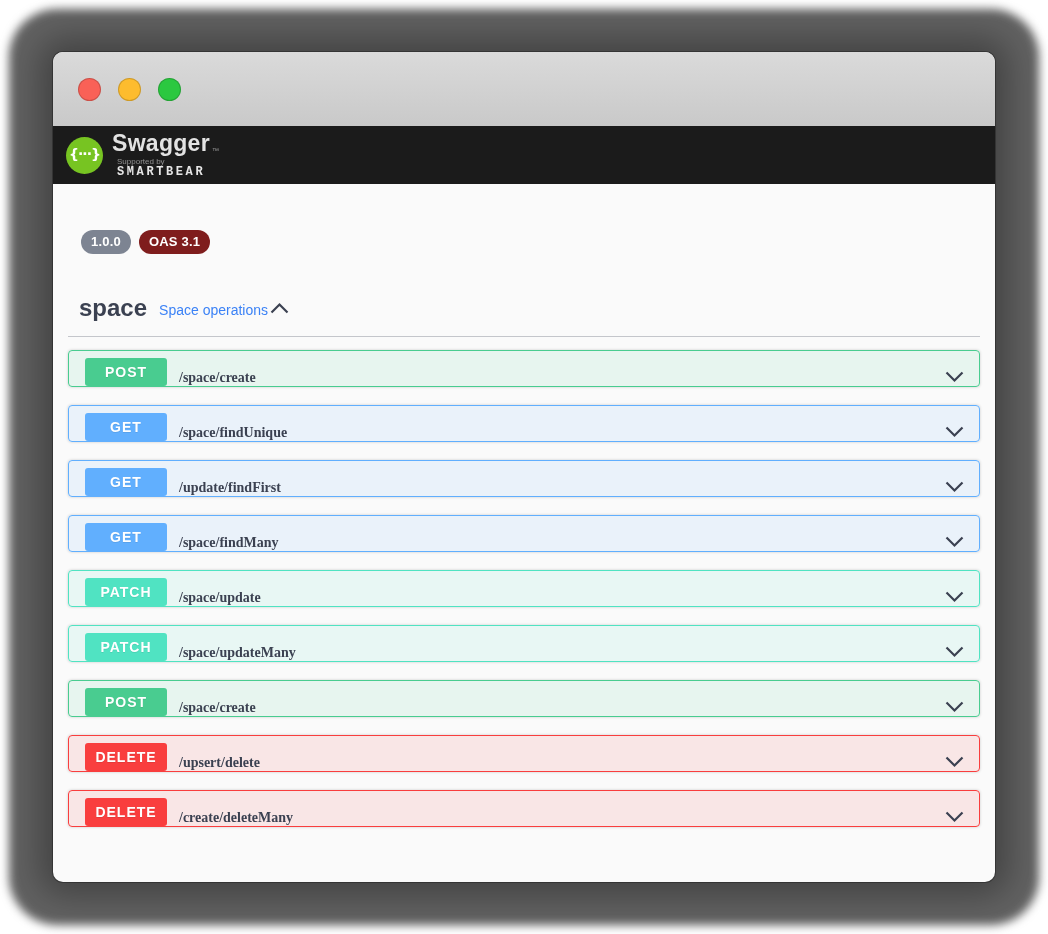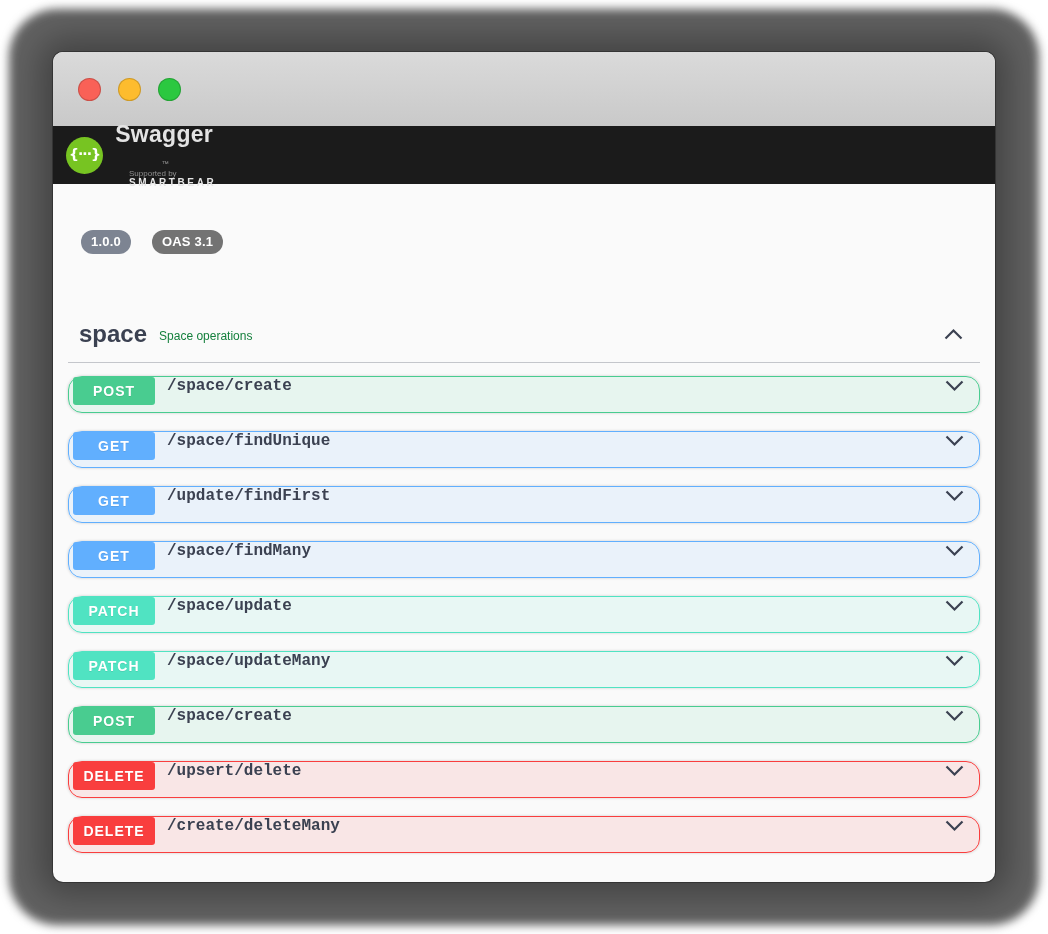"Swagger" .brand-line { flex-direction: column -> none }
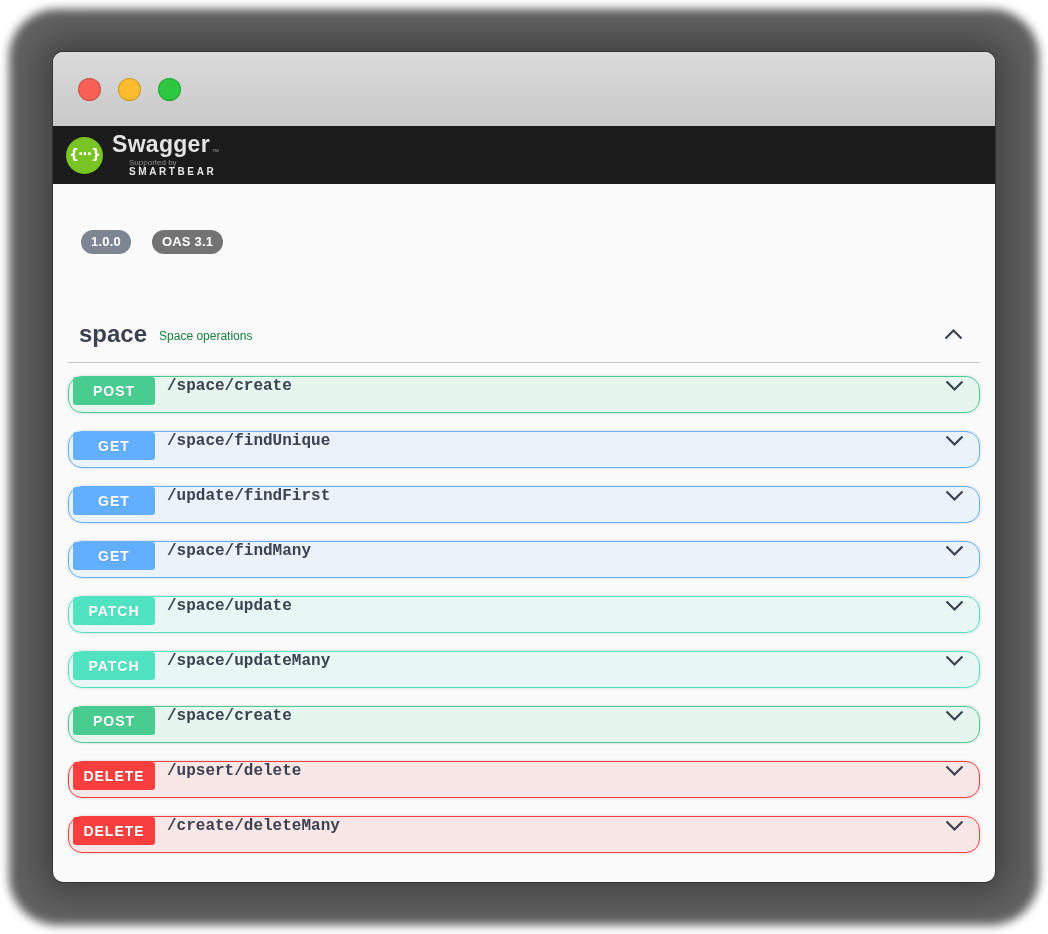"SMARTBEAR" .sponsor { font-family: none -> Liberation Mono, monospace; font-size: 10px -> 12px; margin-left: 17px -> 5px }
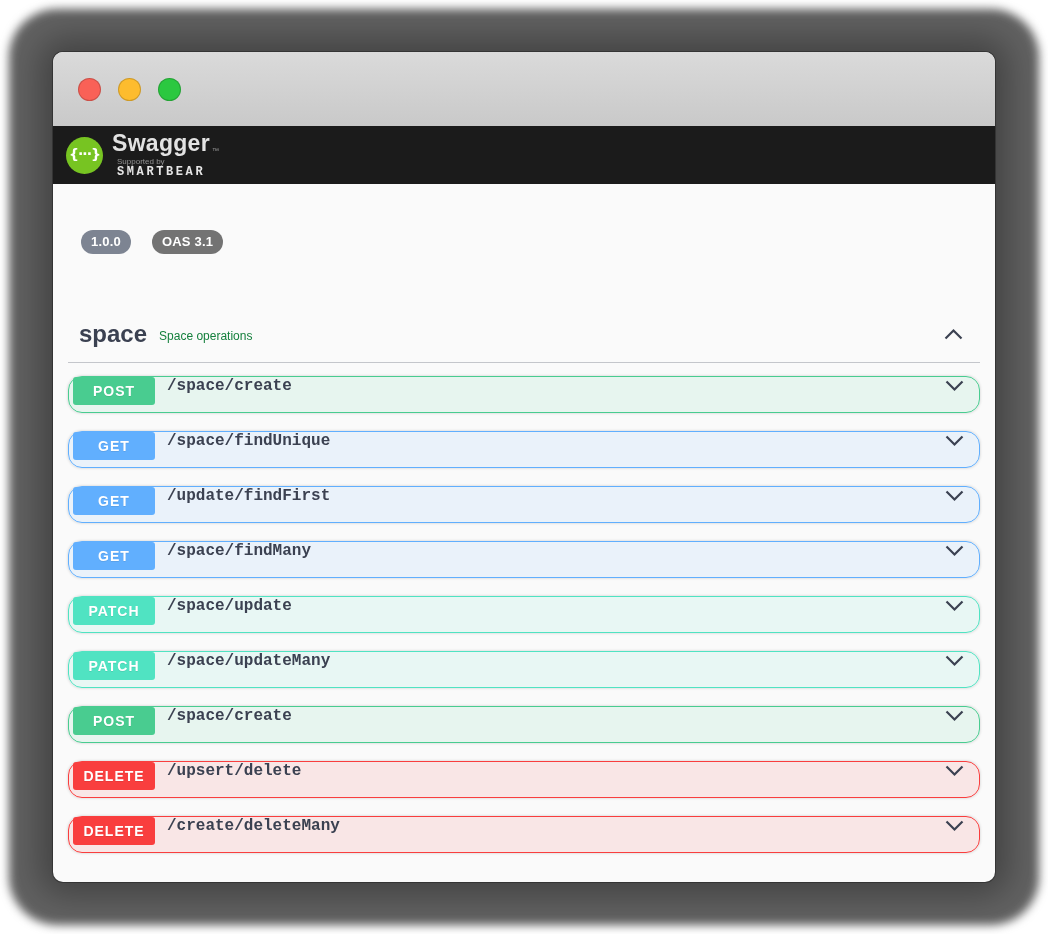"1.0.0" .badges { gap: 21px -> 8px }
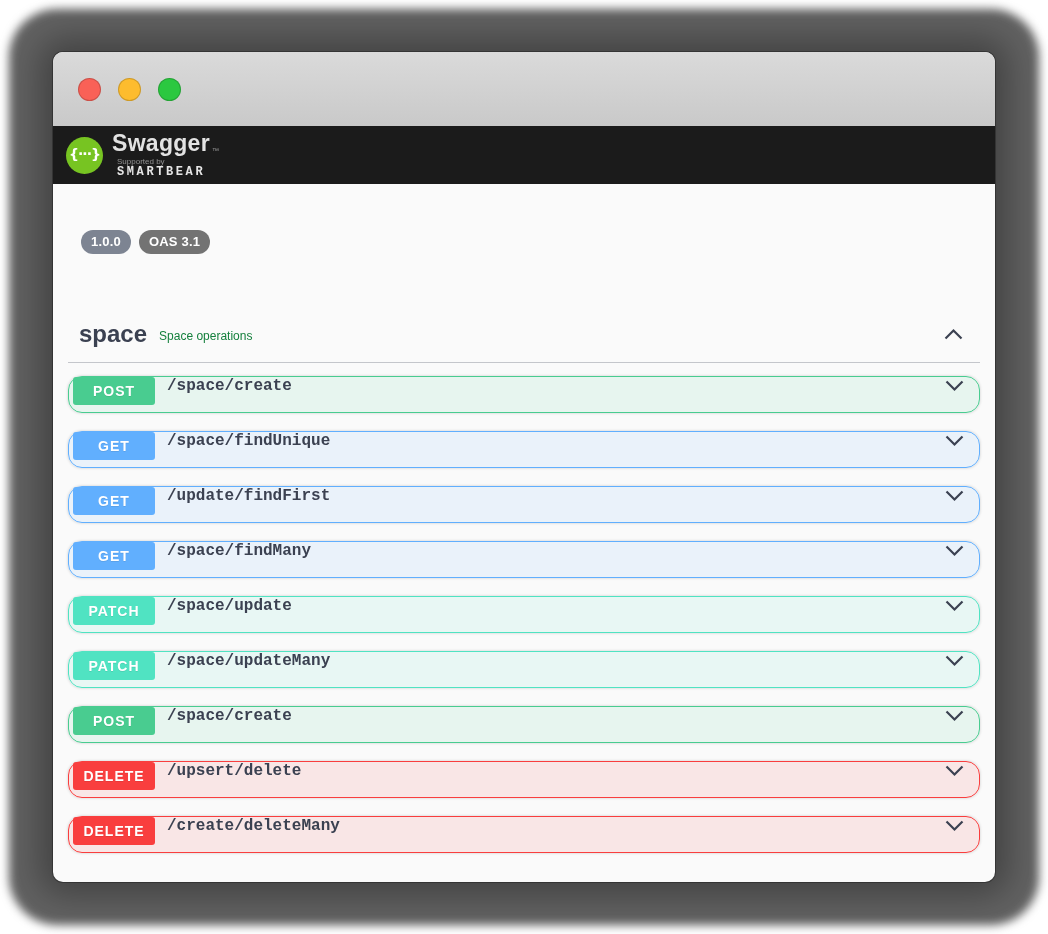"OAS 3.1" span.badge { background: #737373 -> #7f1d1d }
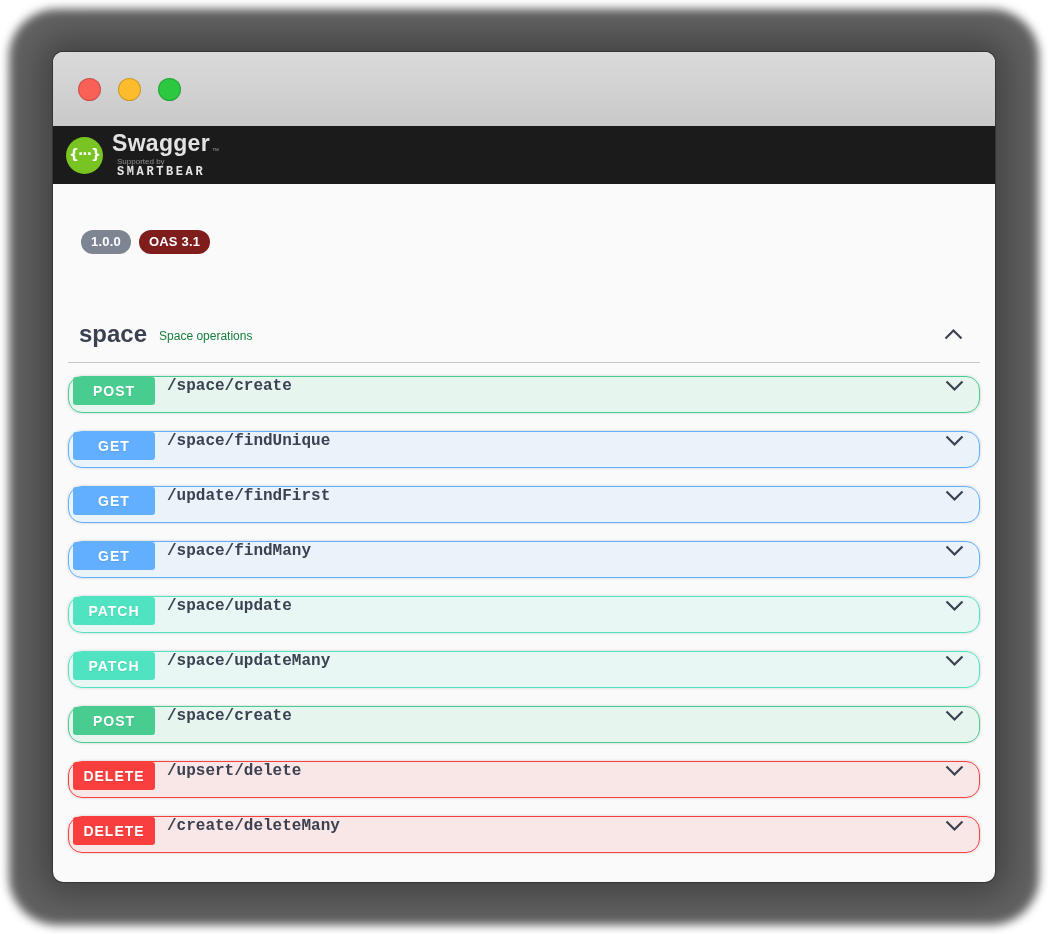"space" .section-header { justify-content: space-between -> flex-start; margin-top: 66px -> 40px }
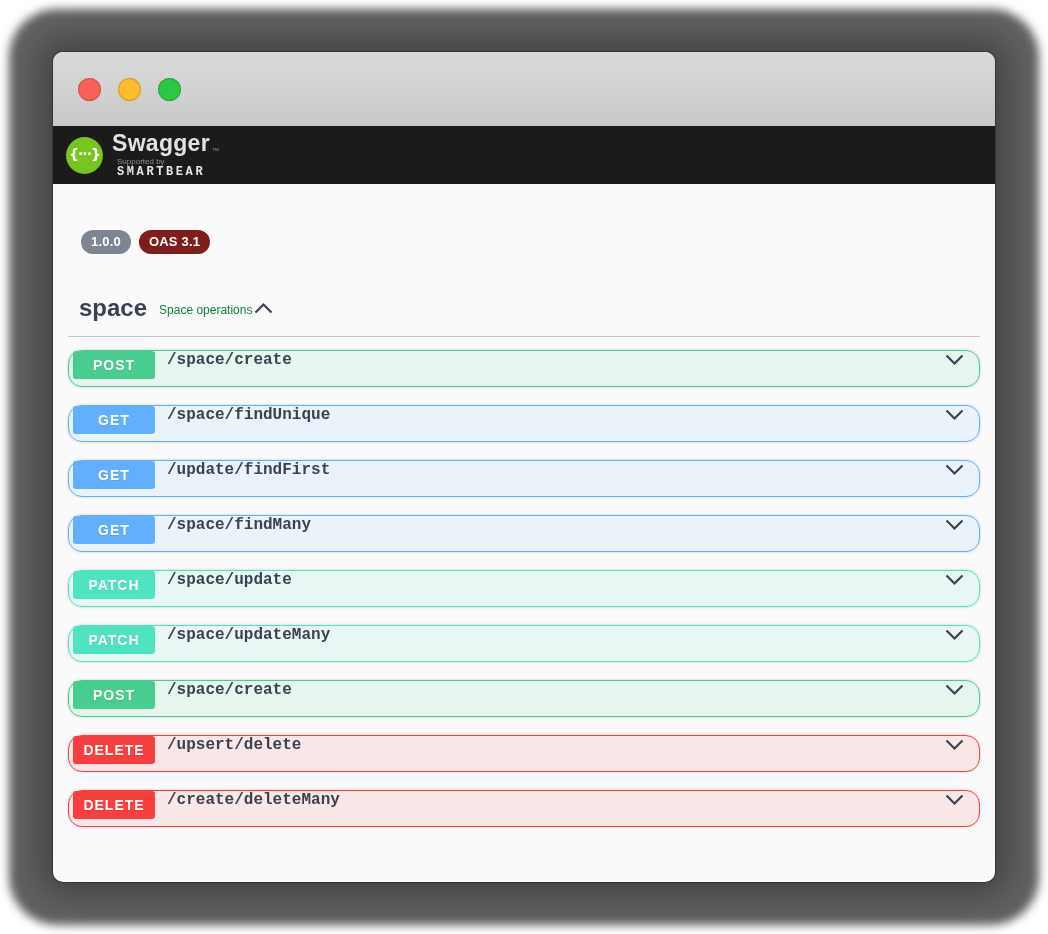"Space operations" .section-desc { color: #15803d -> #3b82f6; font-size: 12px -> 14px }
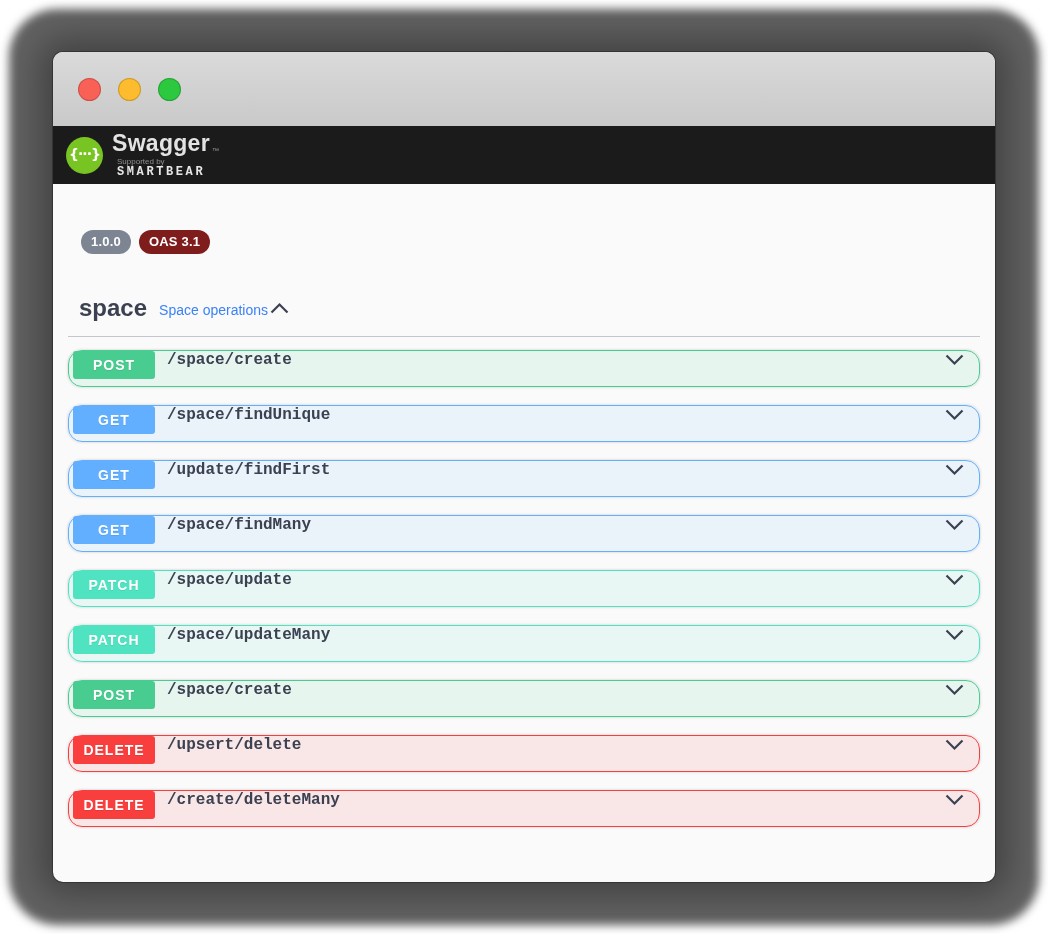"POST" .opblock { align-items: flex-start -> flex-end; border-radius: 14px -> 4px; padding: 0 13px 0 4px -> 0 13px 0 16px }
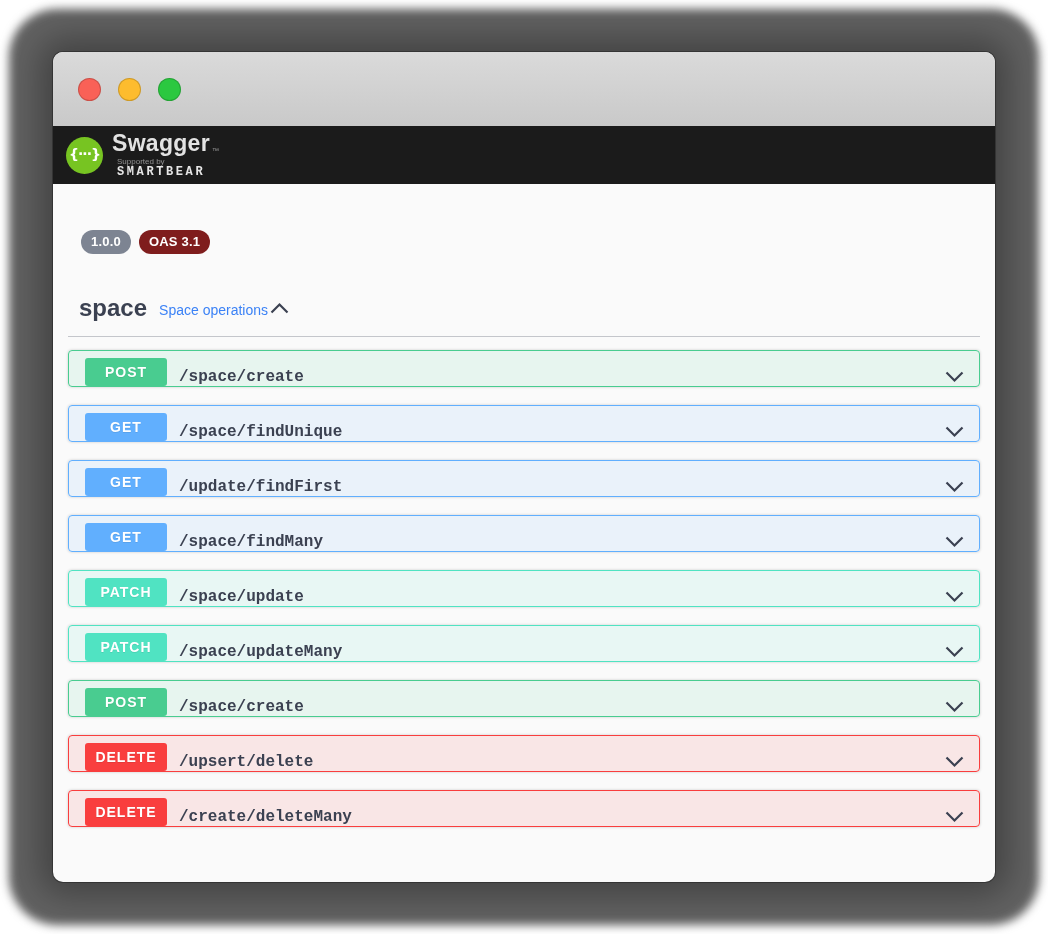"/space/create" .opblock-path { font-family: Liberation Mono, monospace -> Liberation Serif, serif; font-size: 16px -> 14px }
